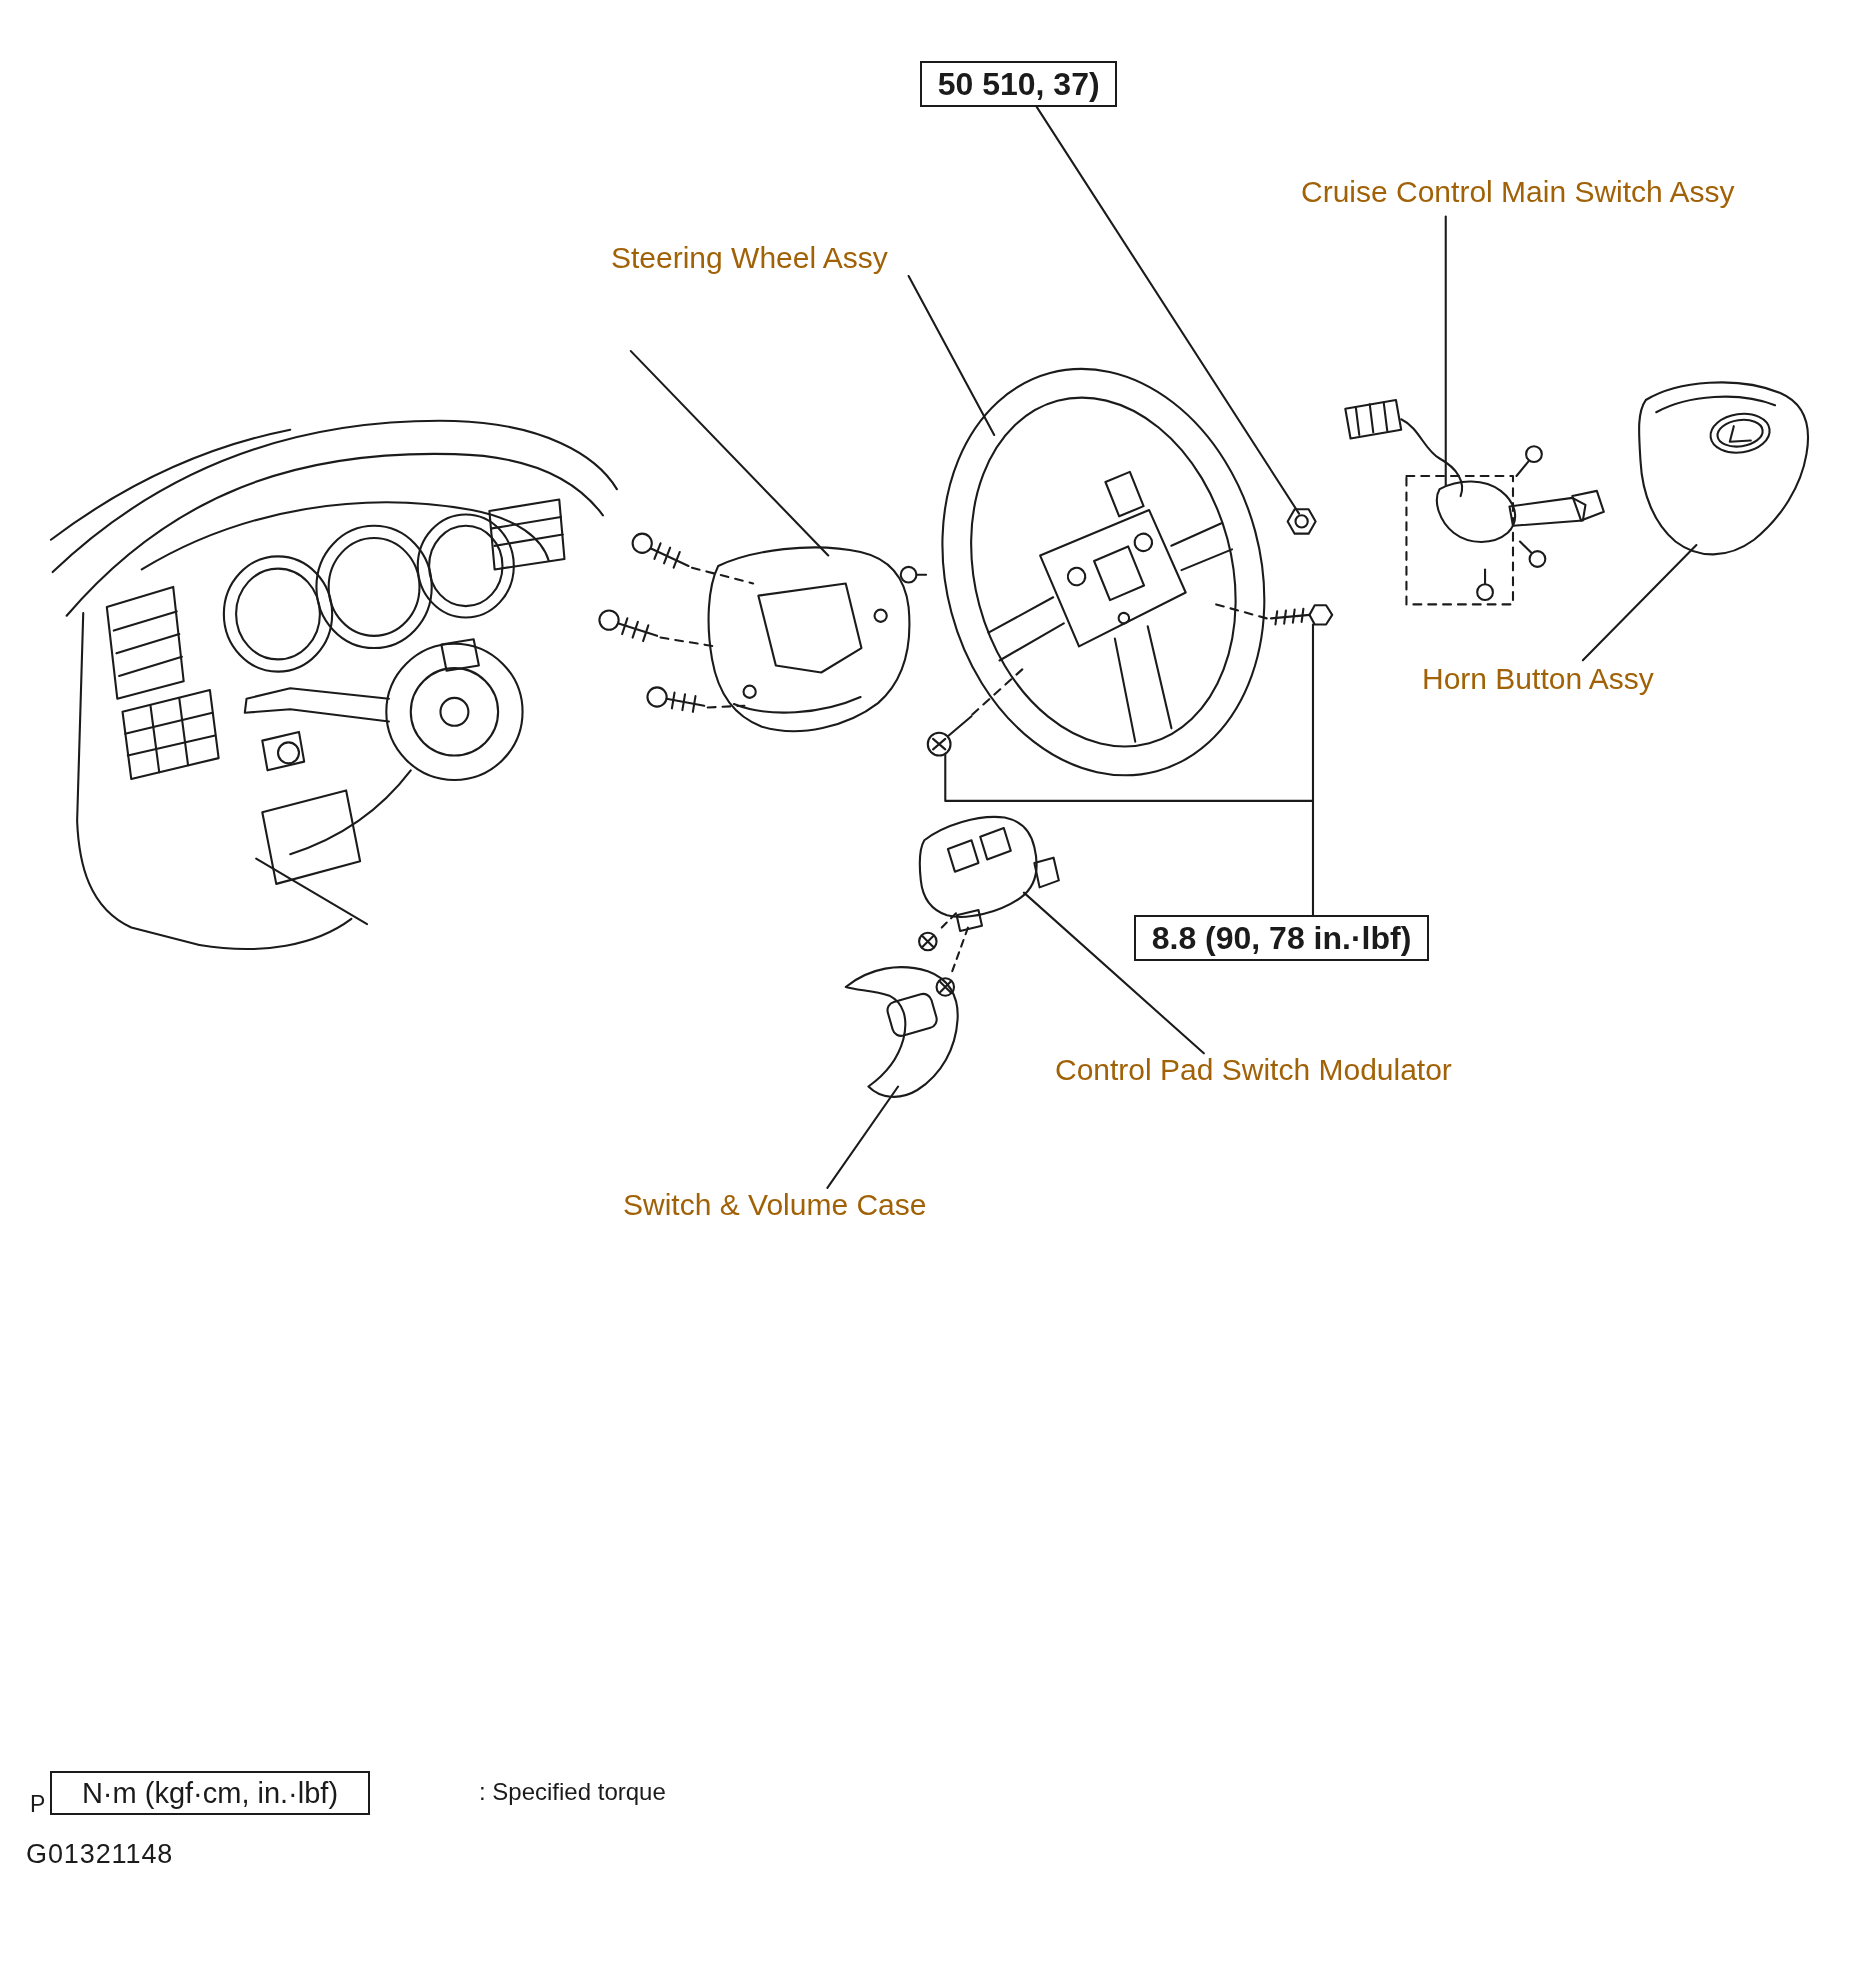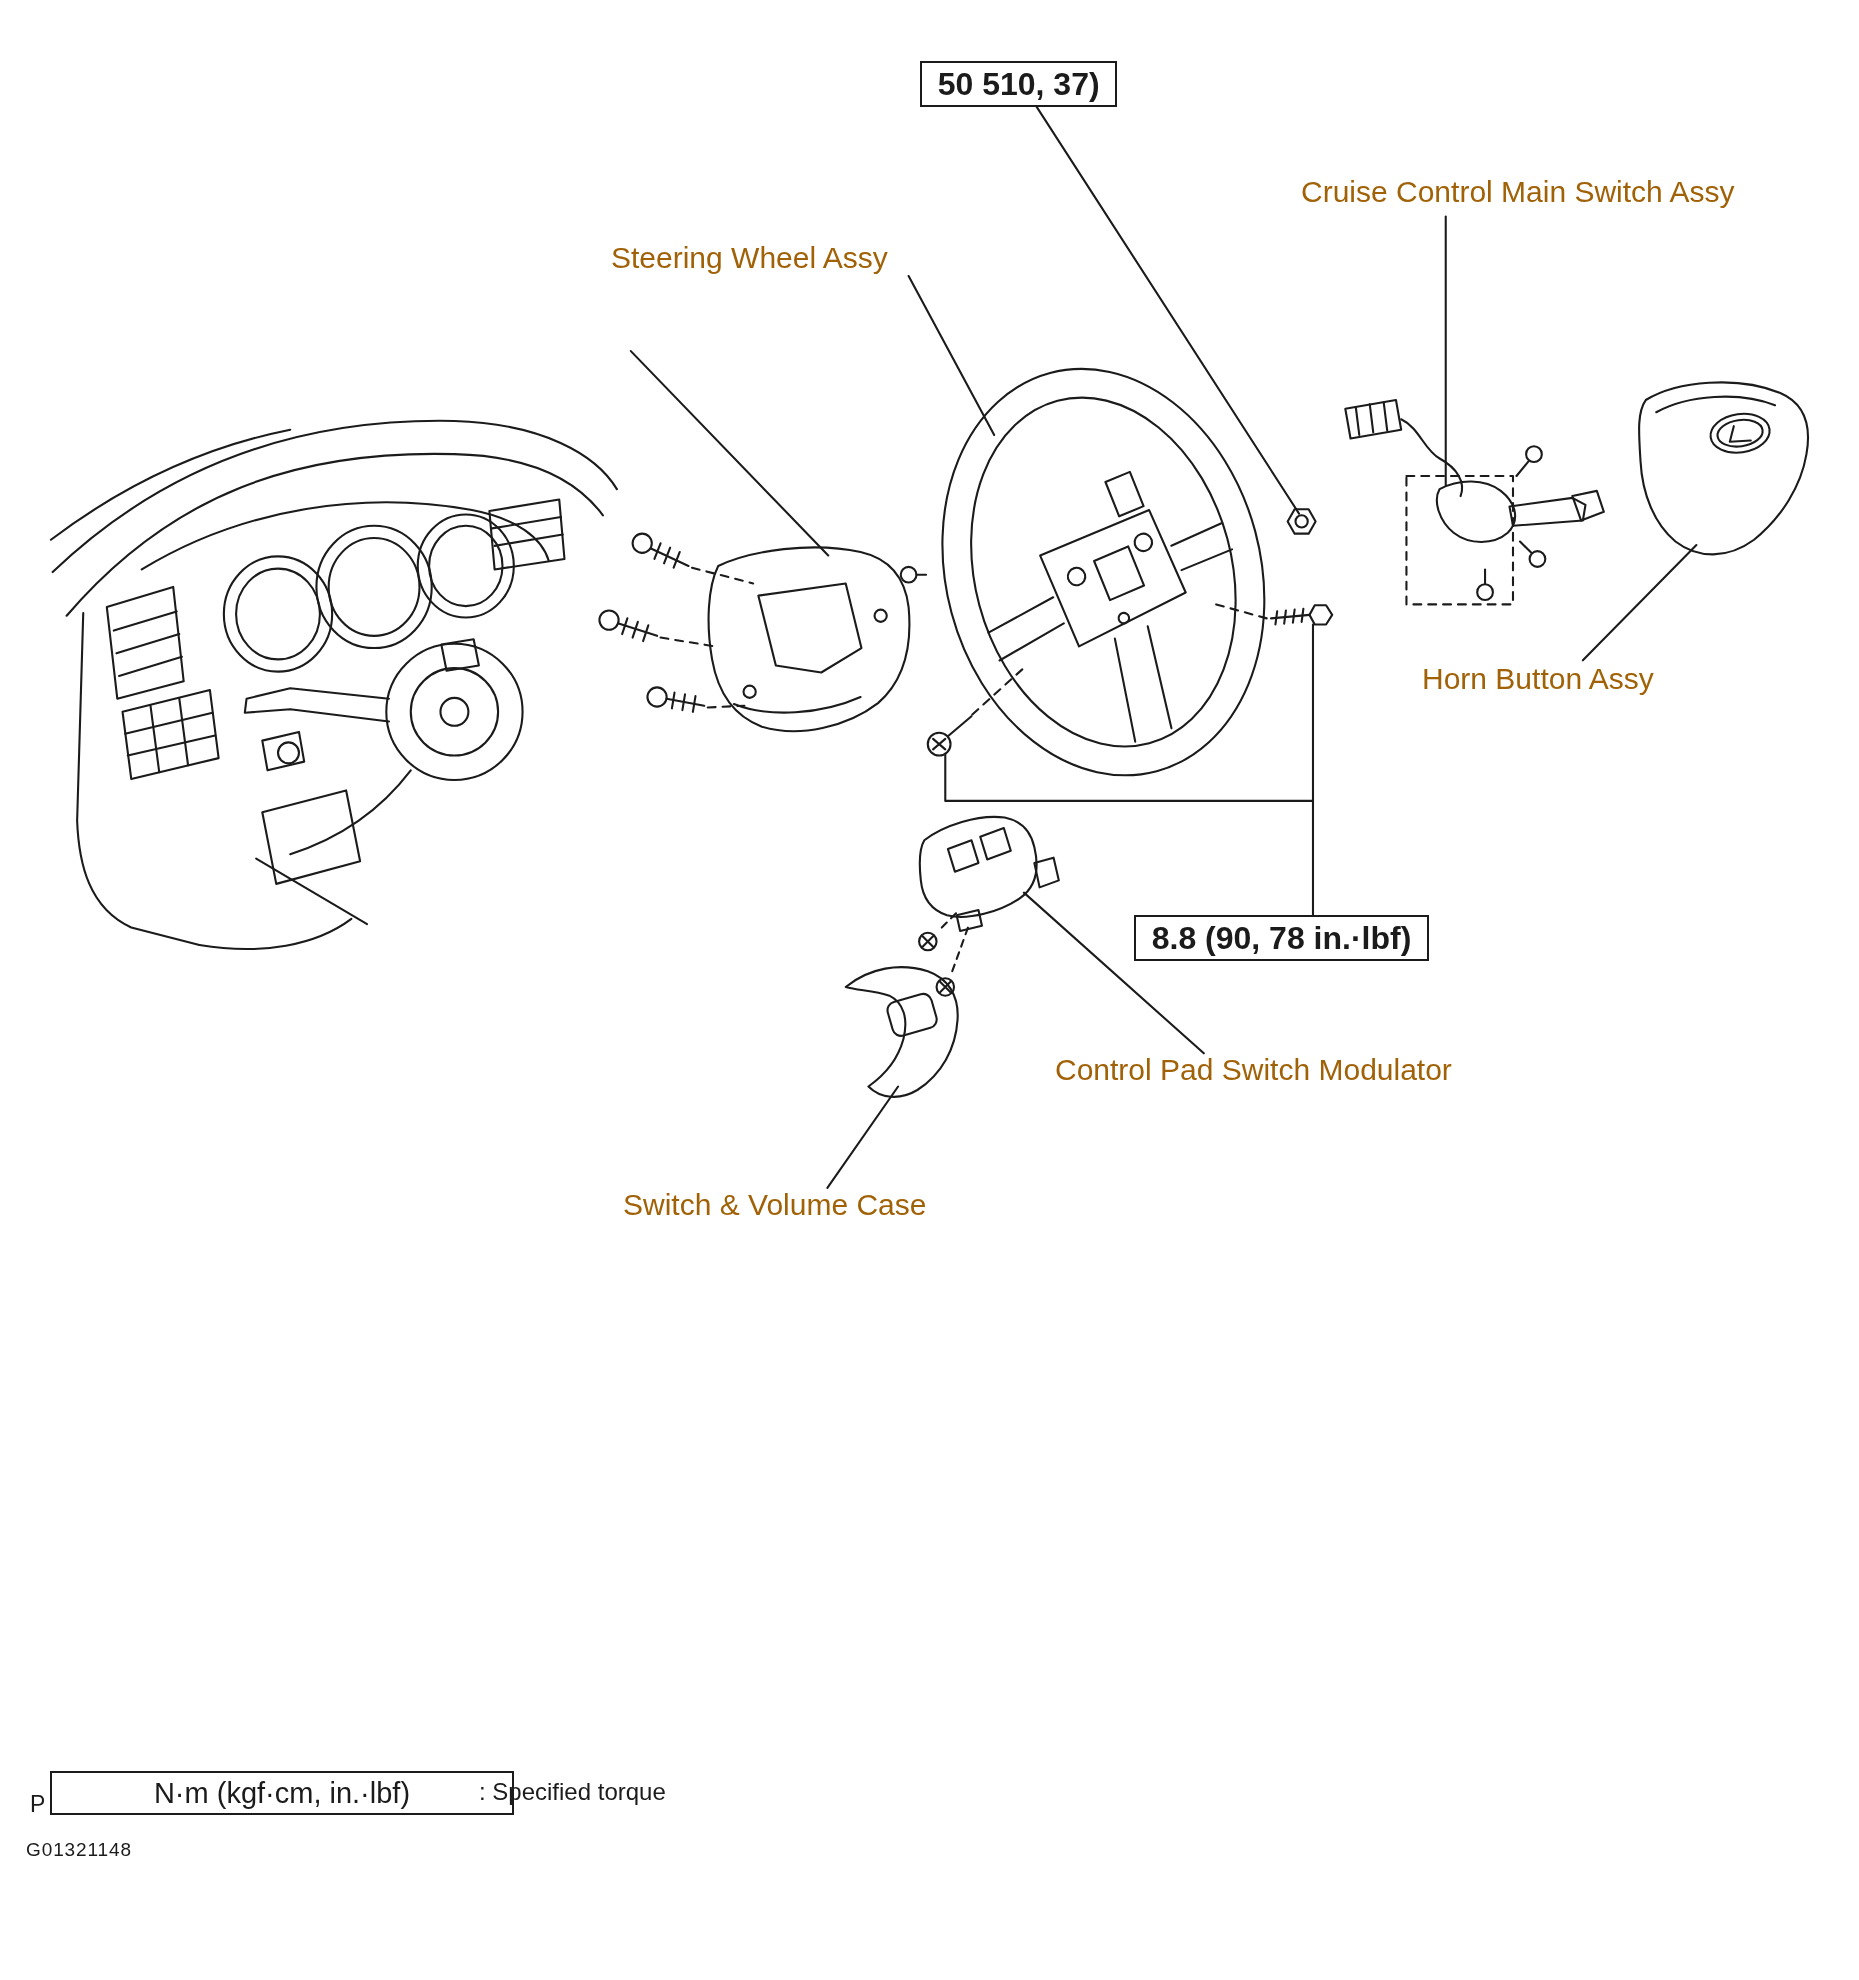"N·m (kgf·cm, in.·lbf)" .legend-box { width: 464px -> 320px }
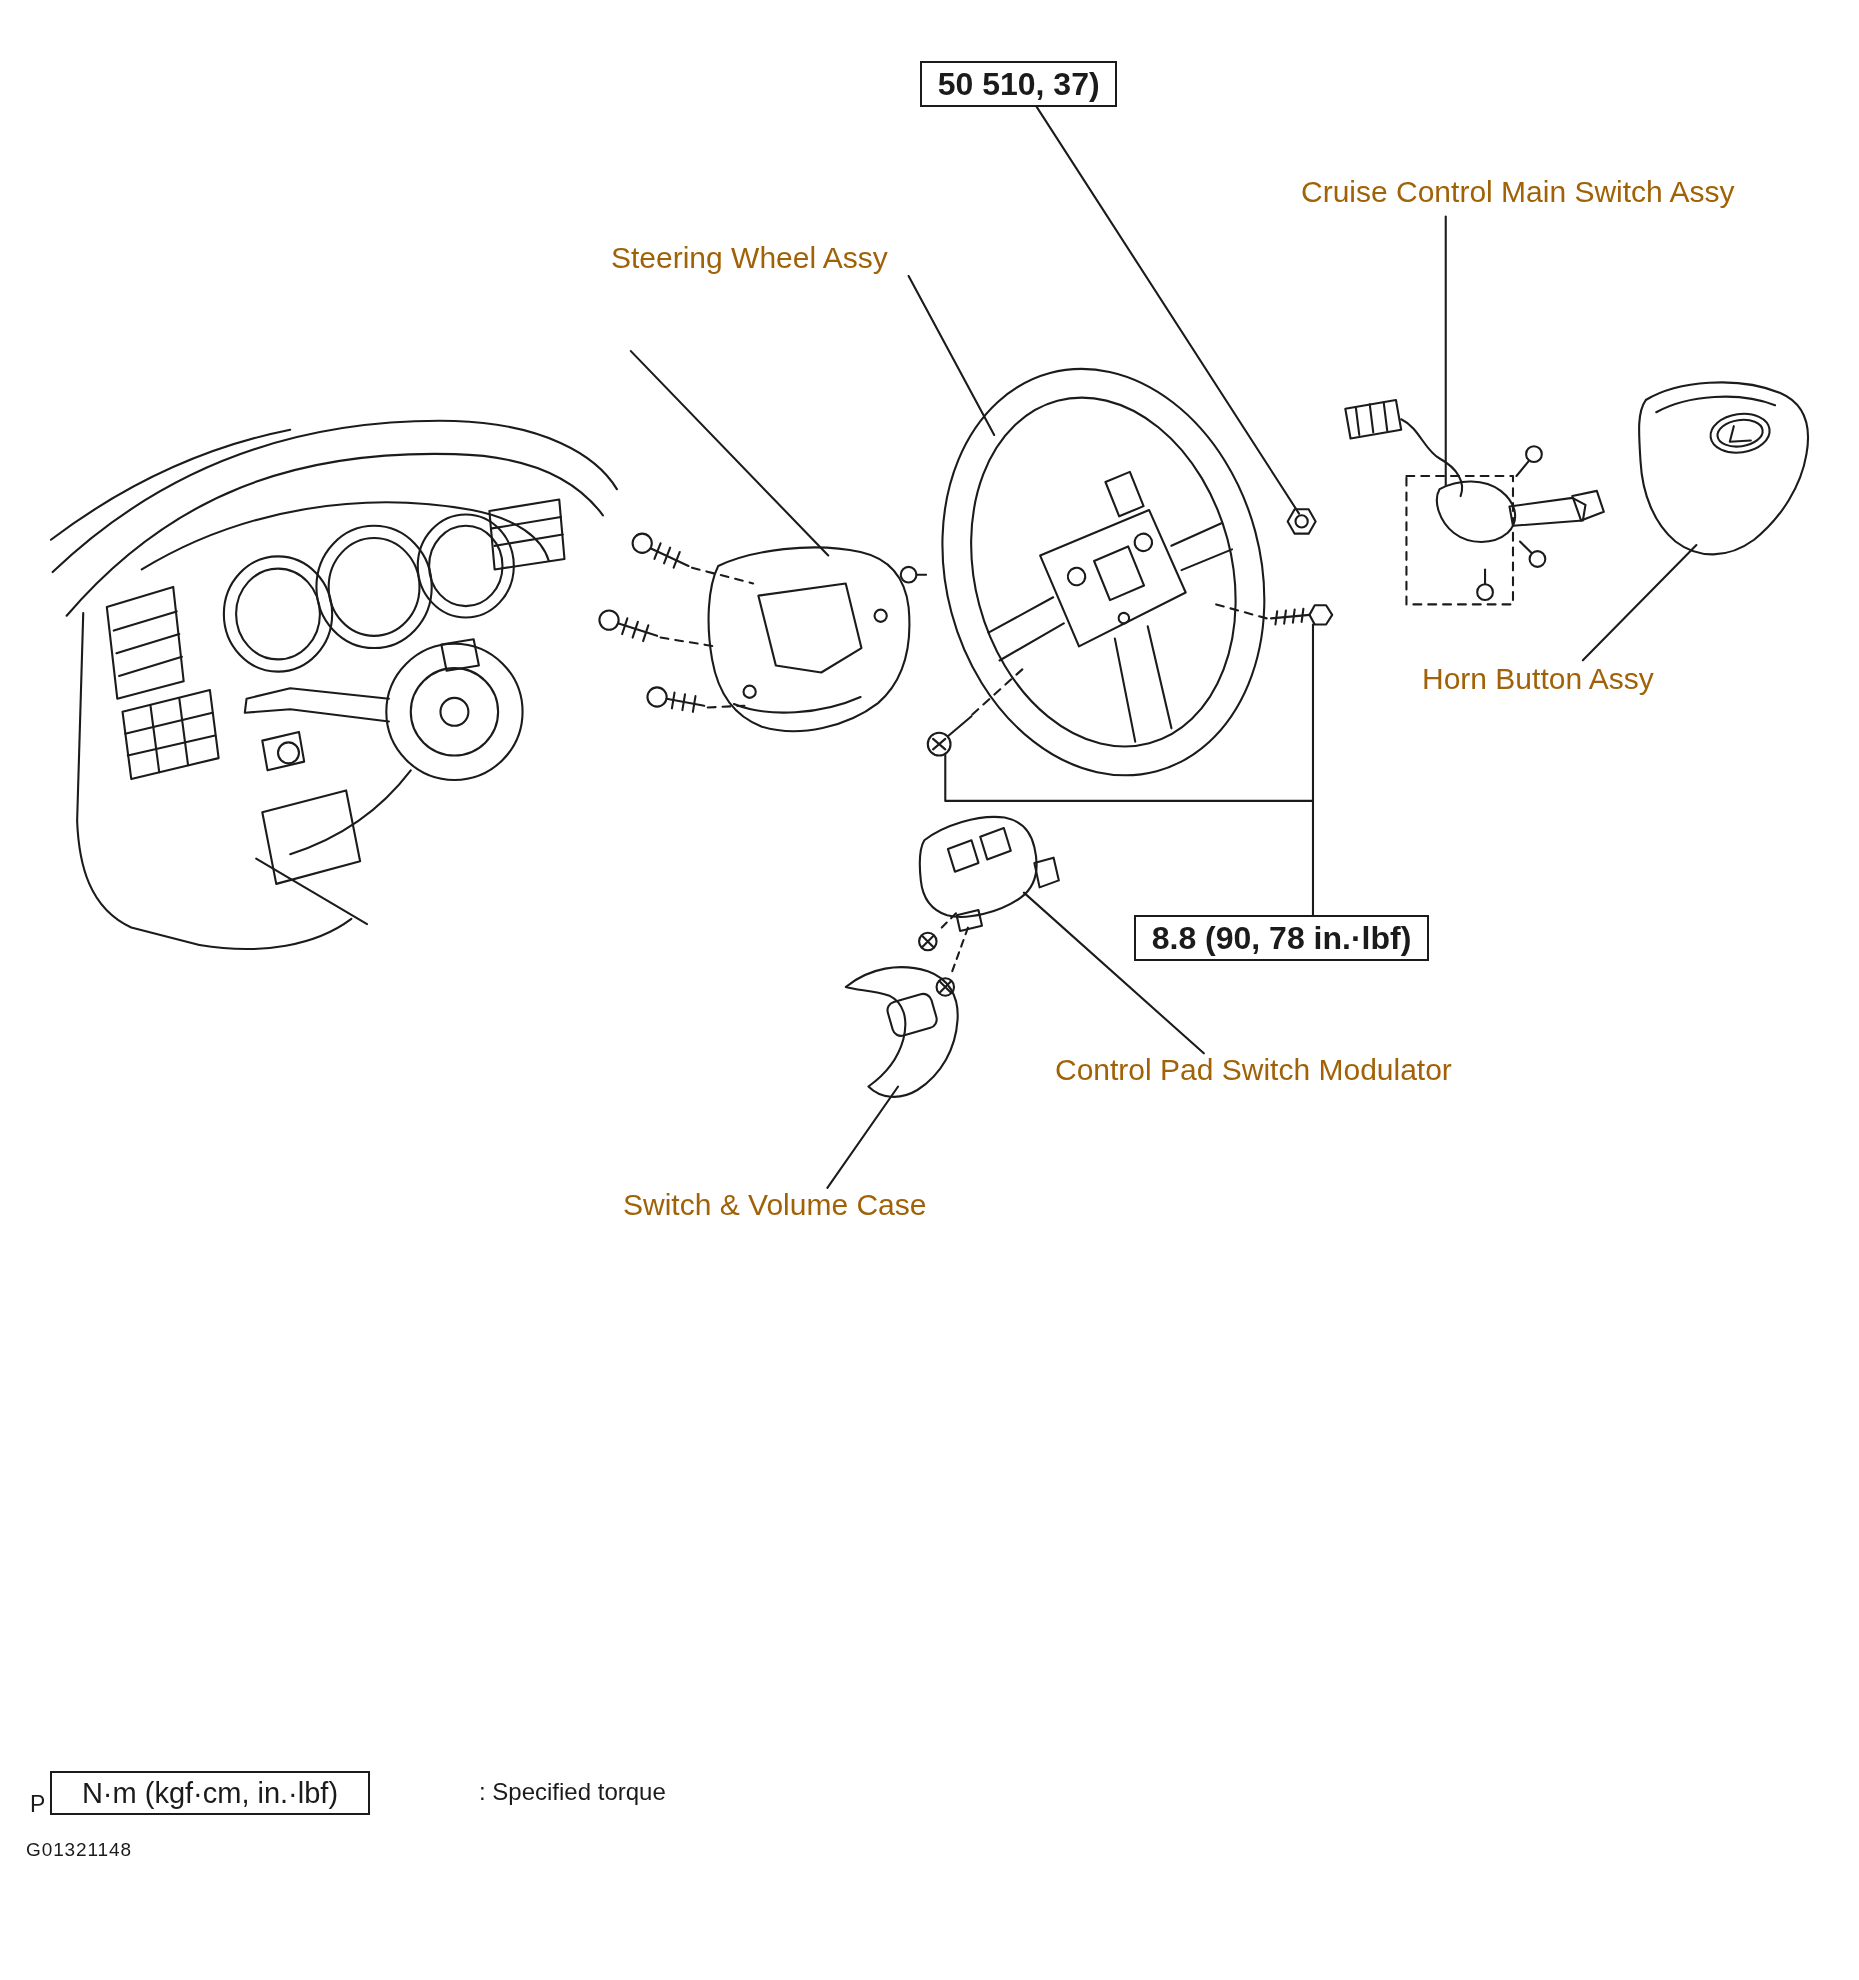"G01321148" .figure-id { font-size: 19px -> 27px }
